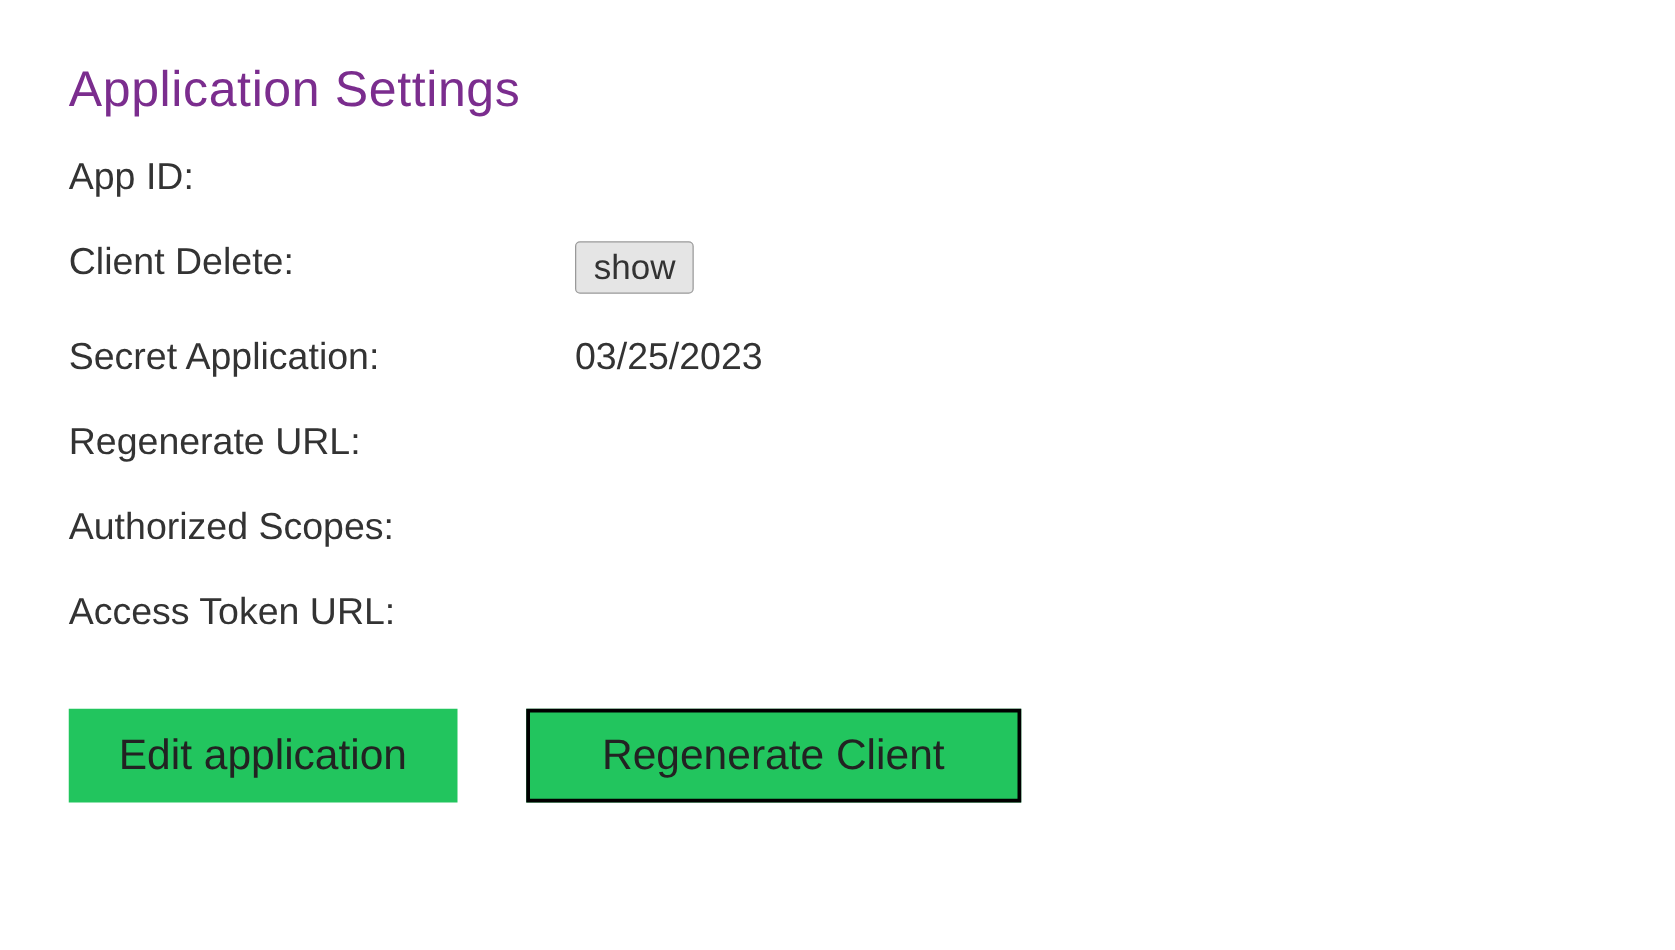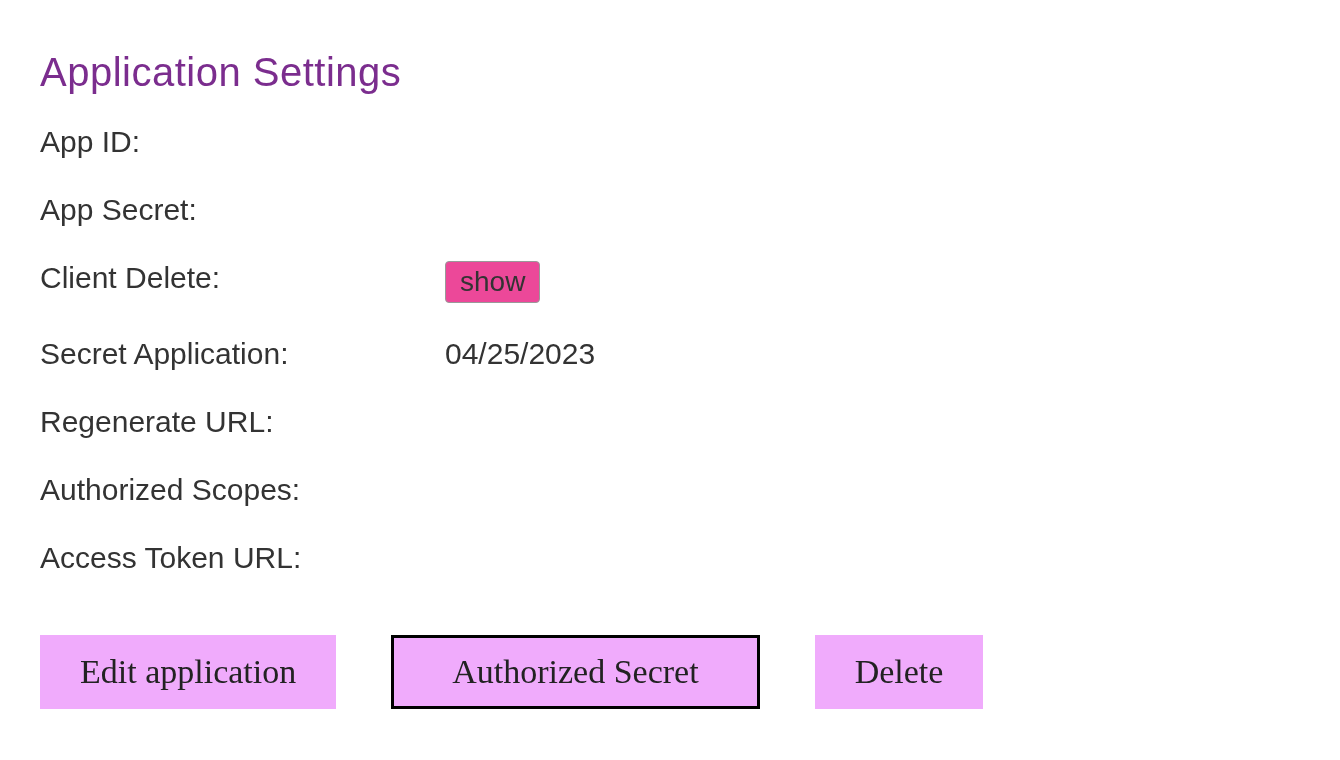"Application Settings" .container { padding: 50px 40px -> 50px 55px }
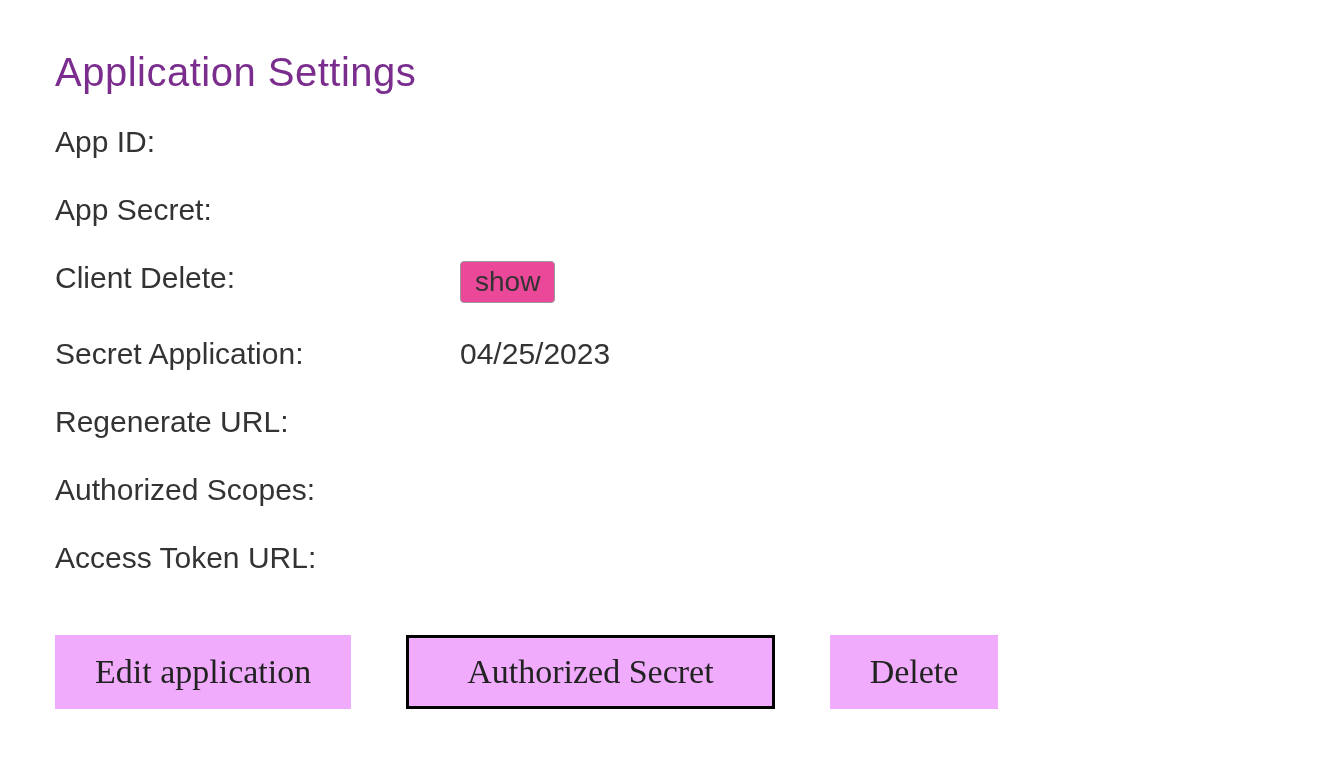"App Secret:" div.field-row { html: <div> <span>App Secret:</span> <span></span> </div> -> none }
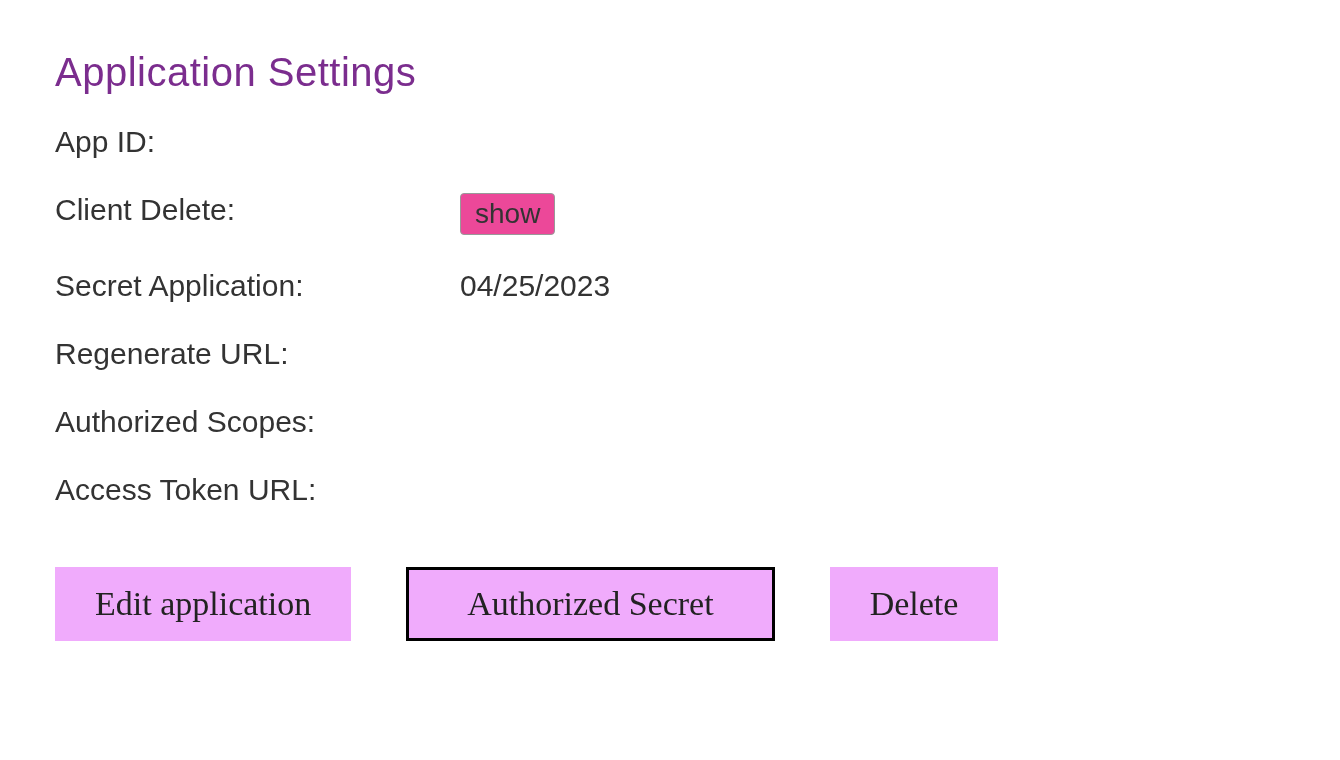"show" .show-btn { background: #ec4899 -> #e5e5e5 }
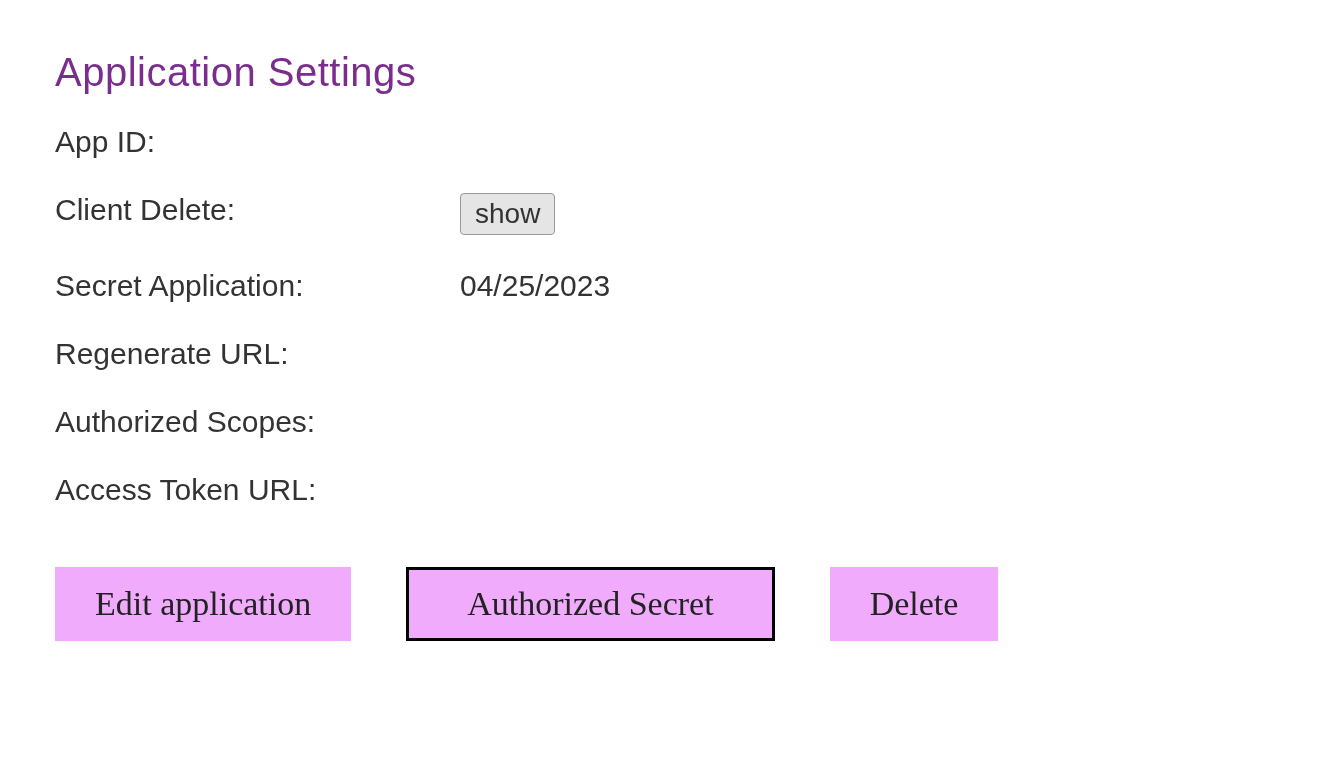"04/25/2023" span.field-value { text: 04/25/2023 -> 03/25/2023 }
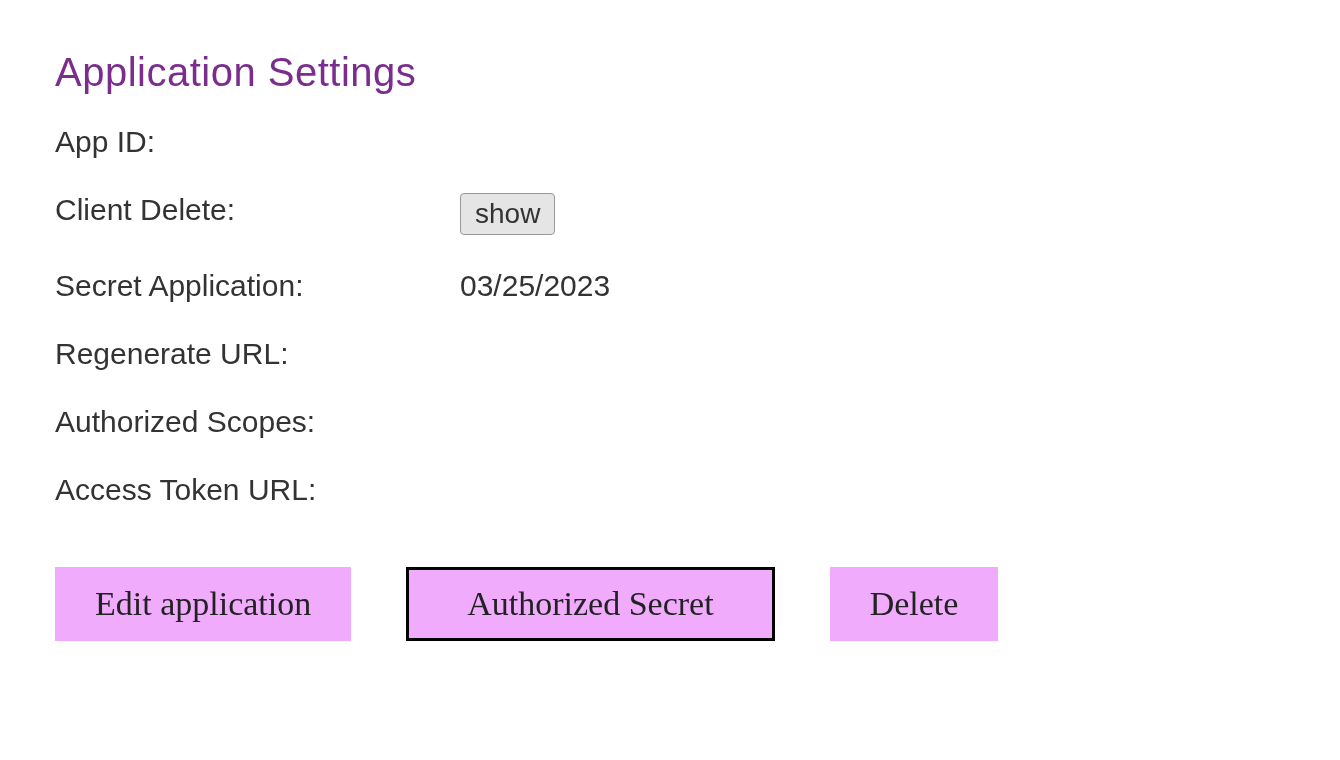"Edit application" .action-btn { background: #f0abfc -> #22c55e; font-family: Liberation Serif, serif -> Liberation Sans, sans-serif }
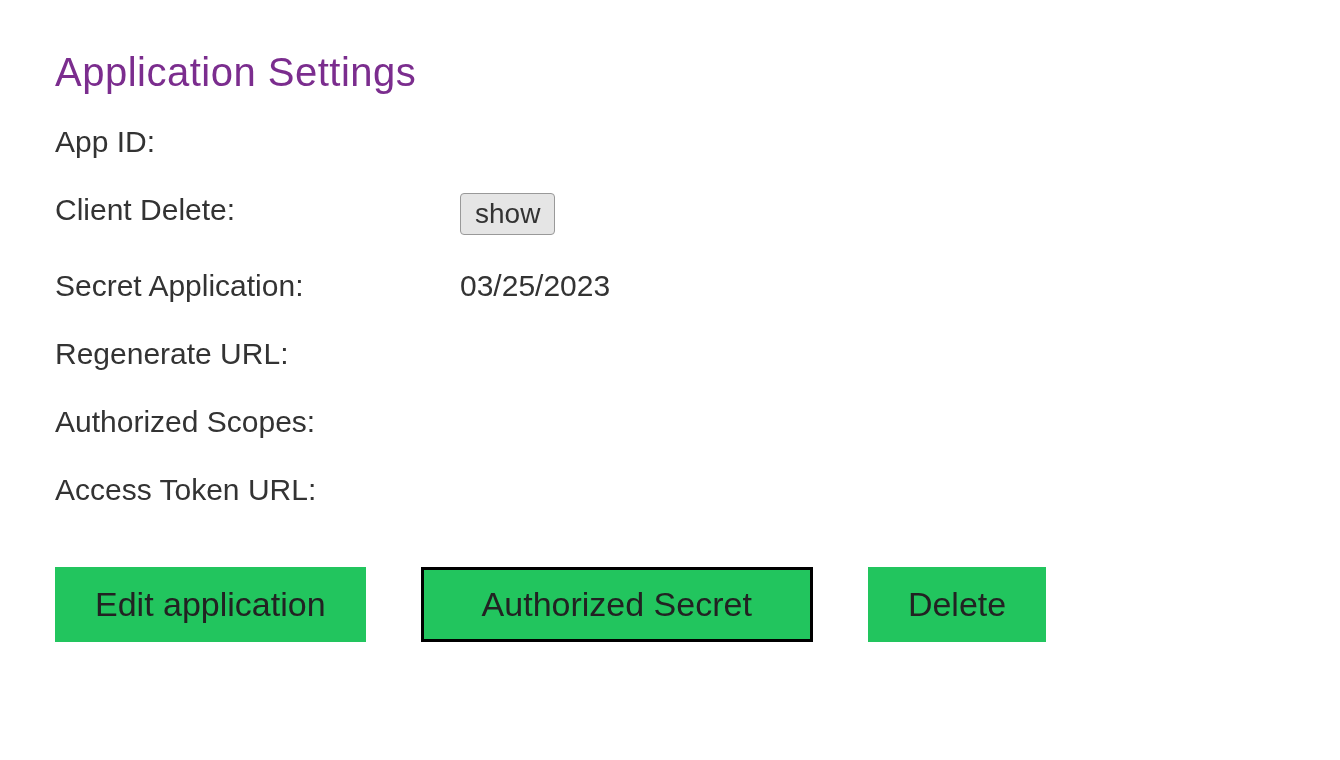"Authorized Secret" button.action-btn { text: Authorized Secret -> Regenerate Client }
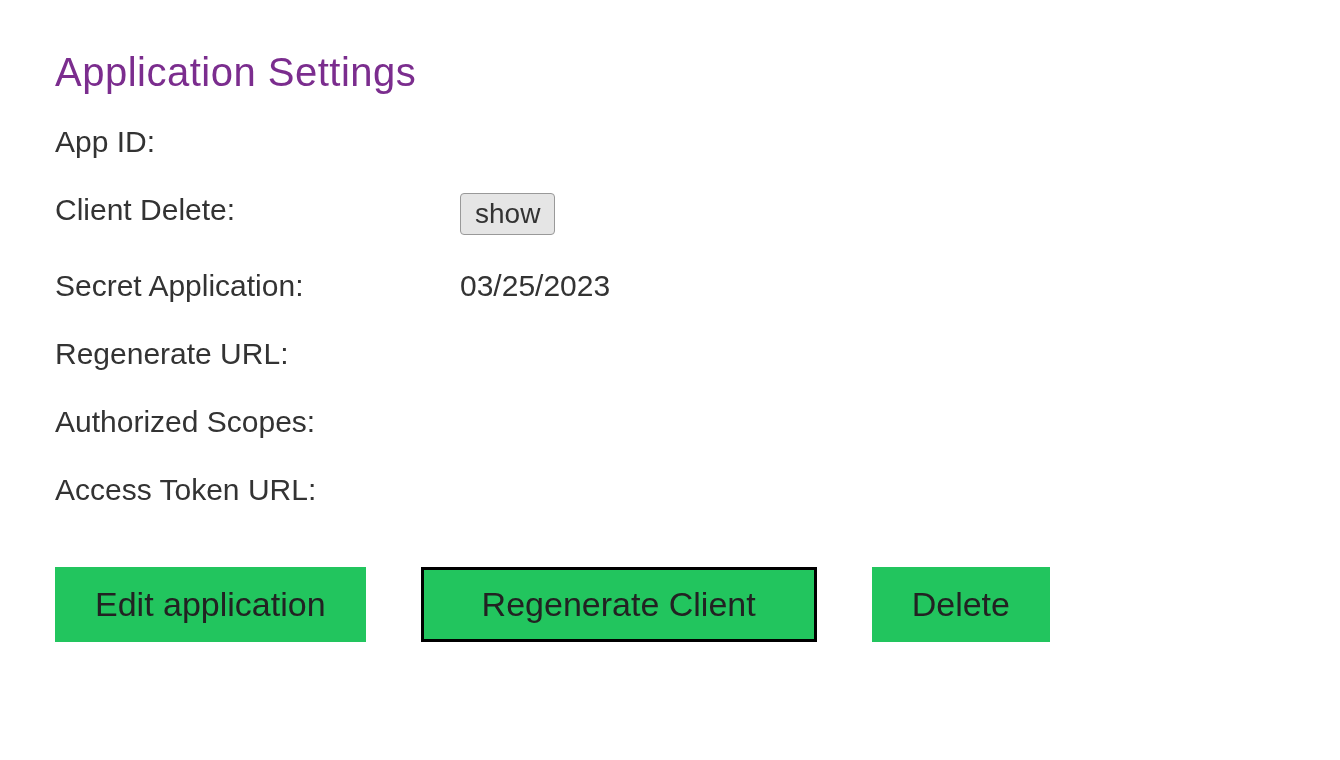"Delete" button.action-btn { html: <button>Delete</button> -> none }
